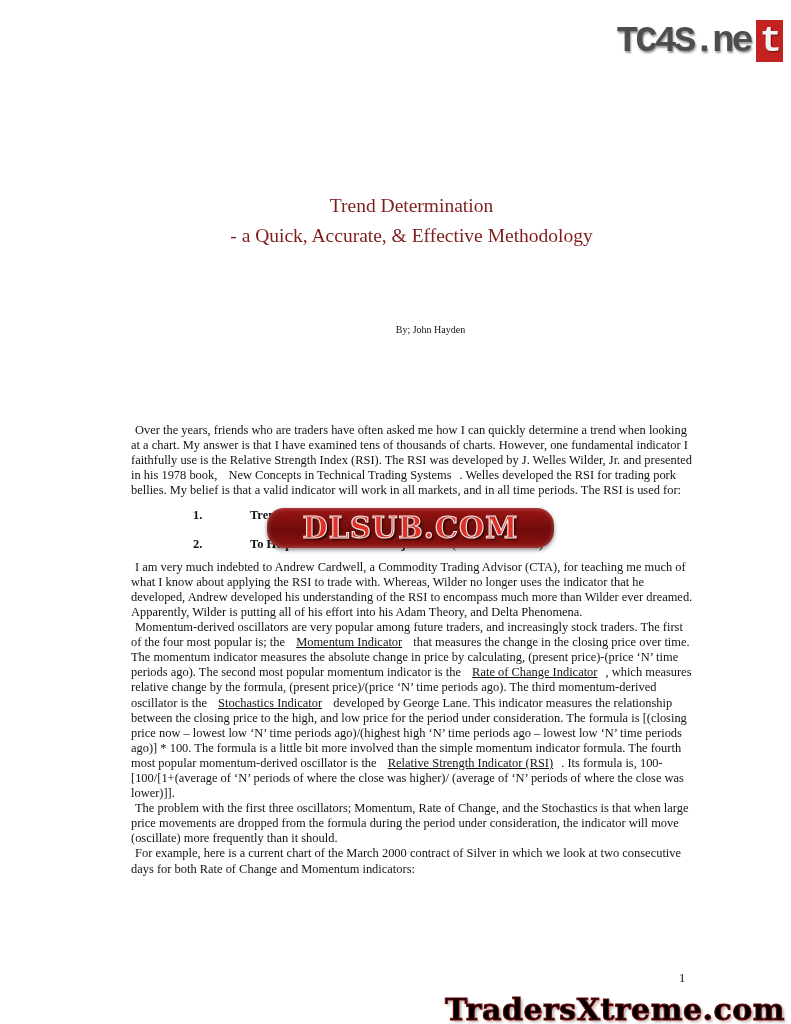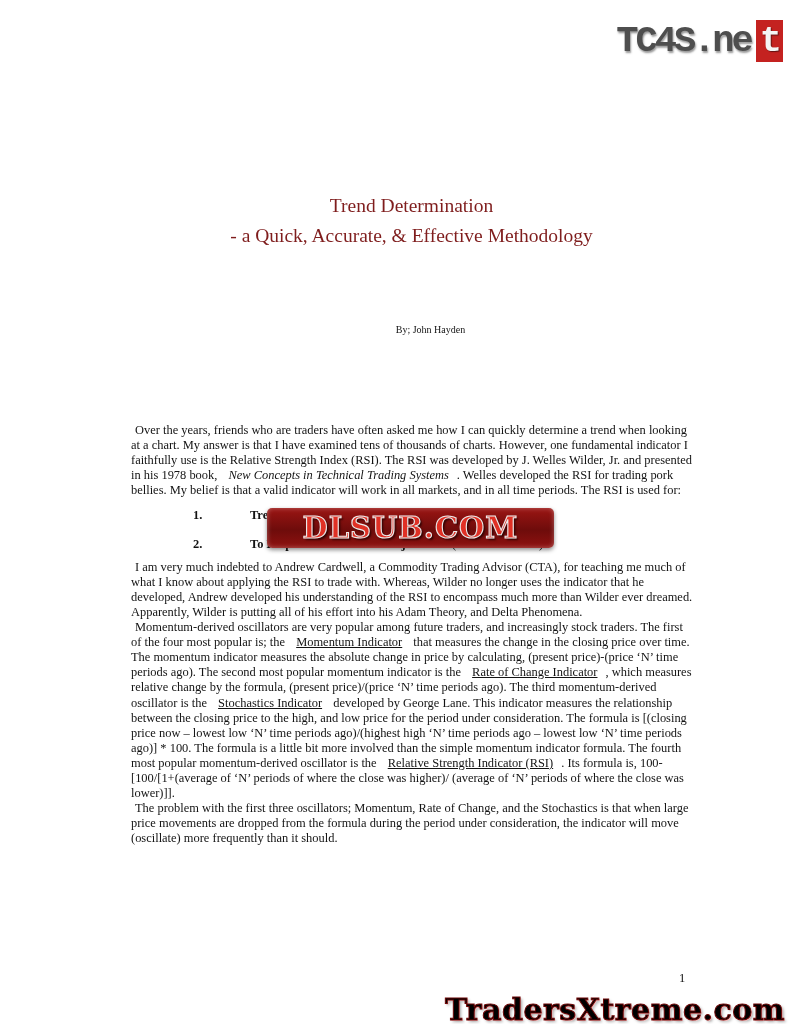"New Concepts in Technical Trading" .seg-i { font-style: italic -> none }
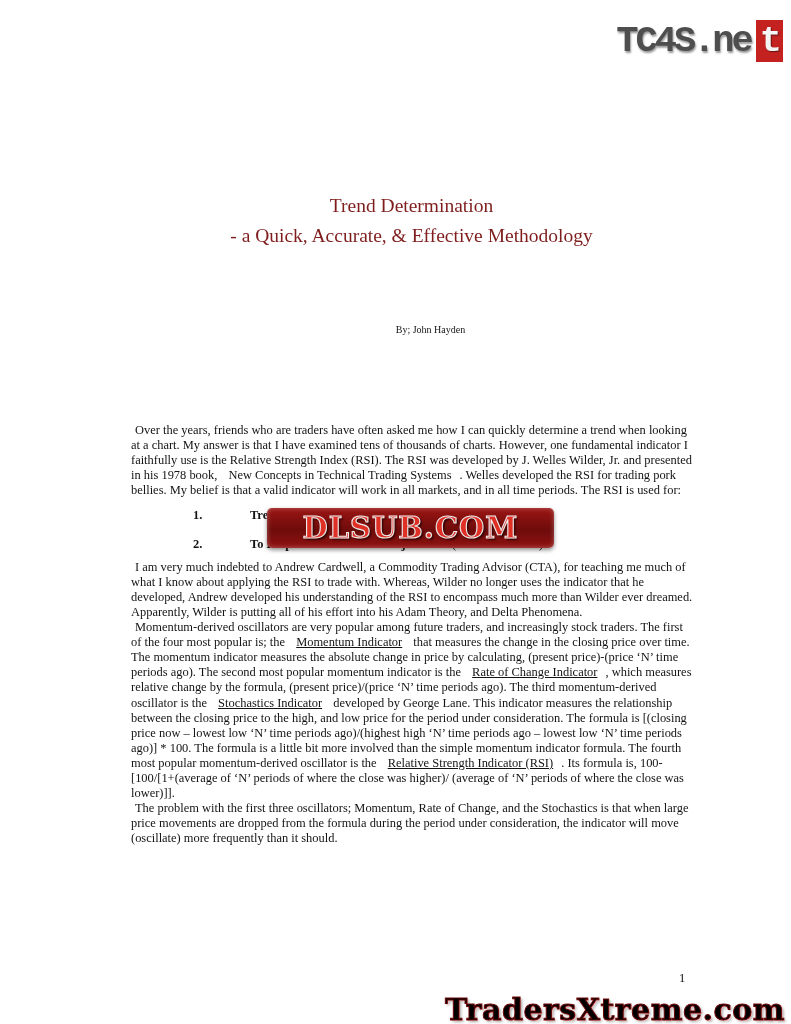"DLSUB.COM" .dlsub { border-radius: 5px -> 17px }
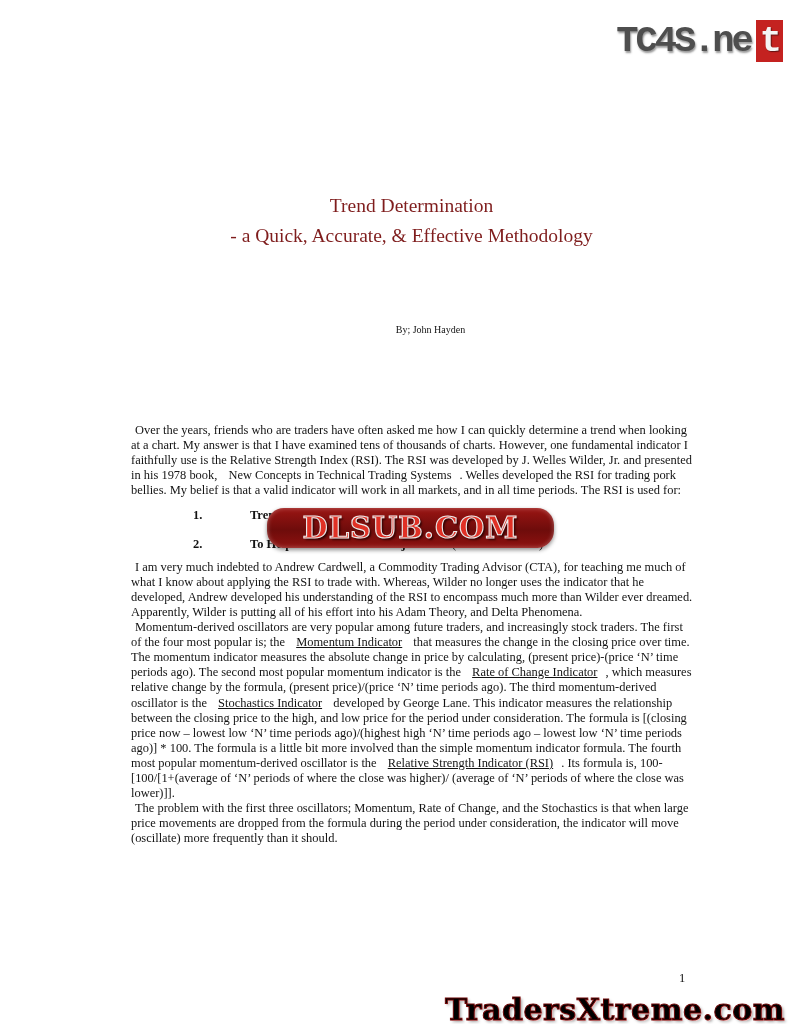"For example, here is a" p.body-par { html: none -> <p><span>For example, here is a current chart of the March 2000 contract of Silver in which we look at two consecutive days for both Rate of Change and Momentum indicators:</span></p> }
